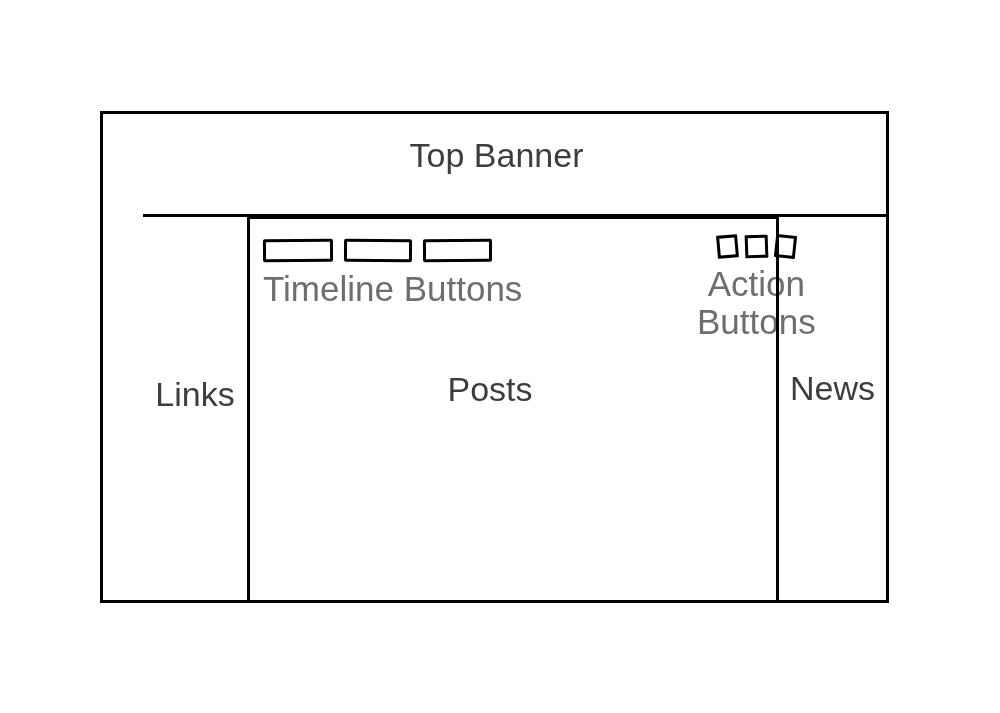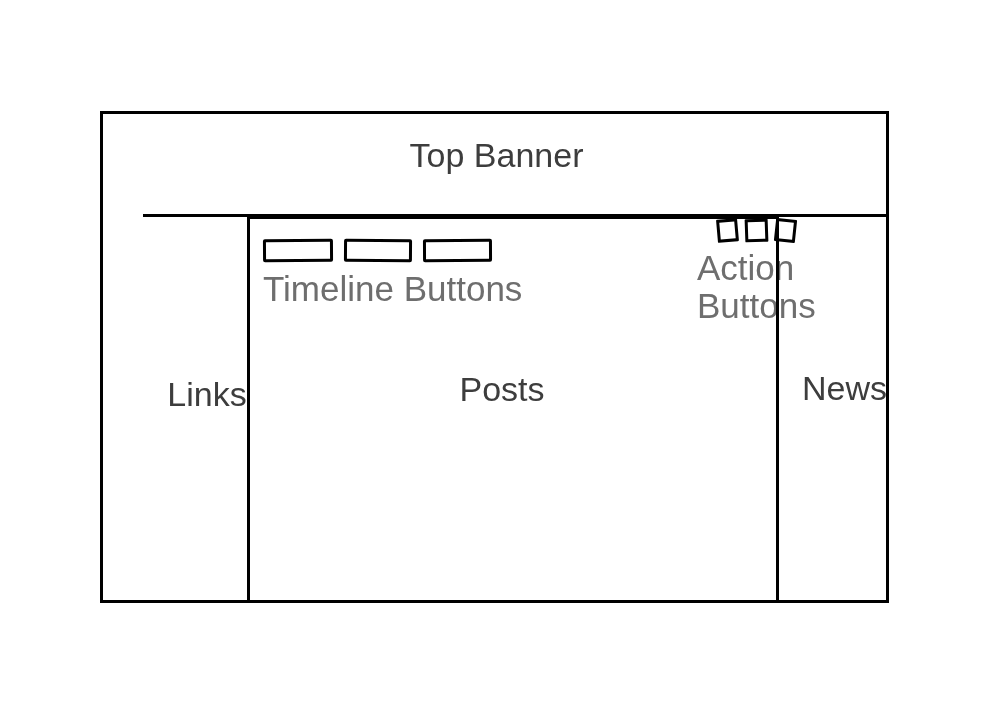"Action" .action-group { text-align: none -> center; top: 0 -> 16px }
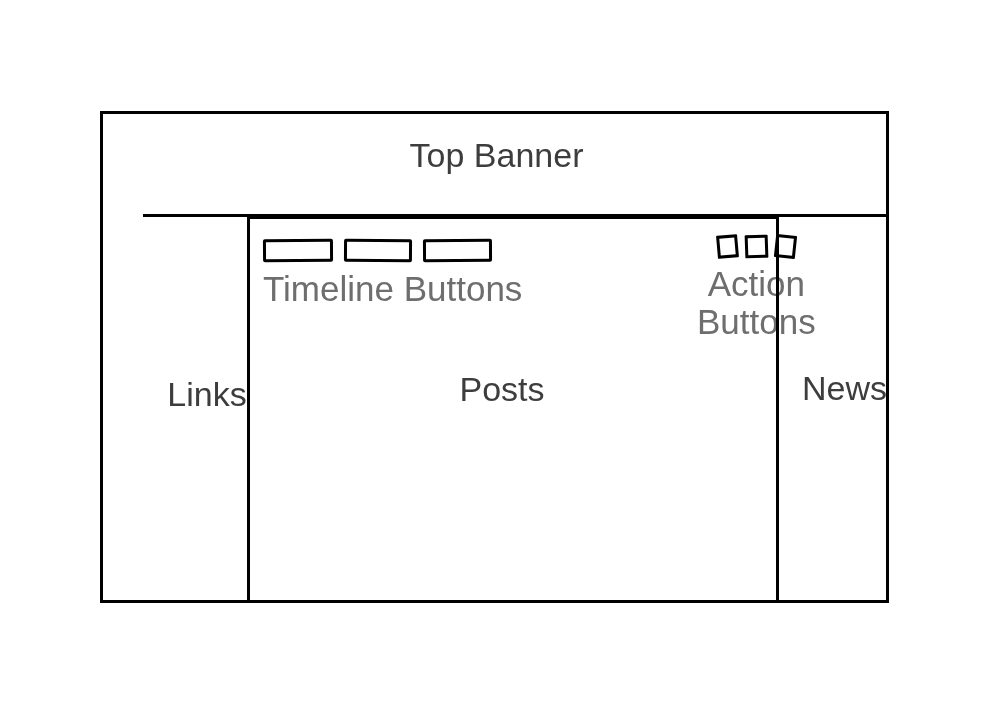"Links" .links-label, .posts-label, .news-label { left: 12px -> 0 }
